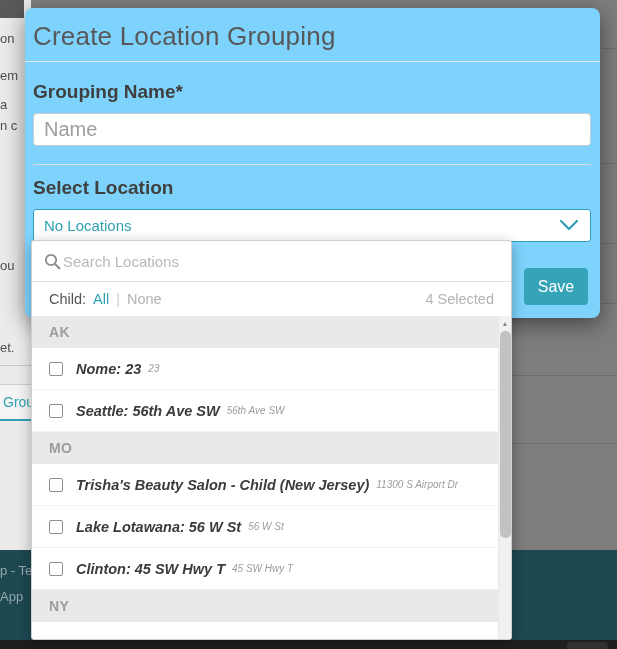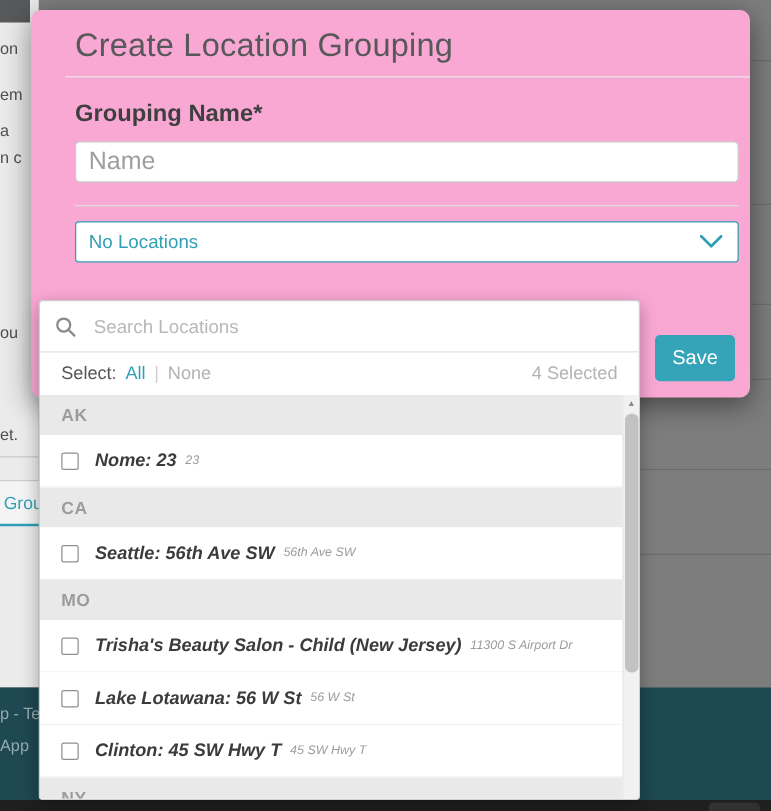"Create Location Grouping" .modal { background: #f9a8d4 -> #7dd3fc; padding-left: 27px -> none }
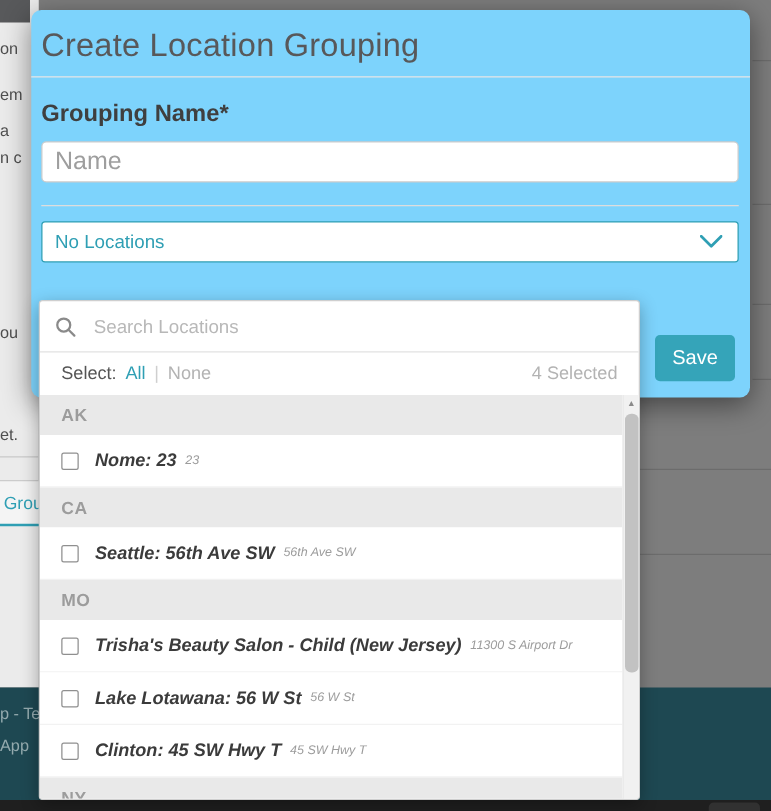"Select Location" label.field-label { html: none -> <label>Select Location</label> }
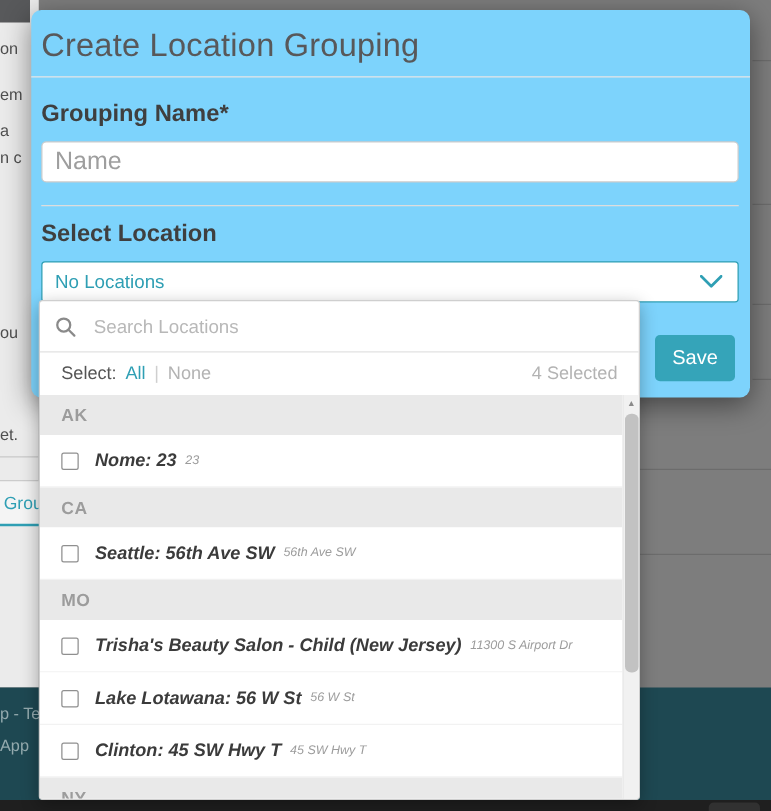"Search Locations" .search-row { gap: 14px -> 2px }
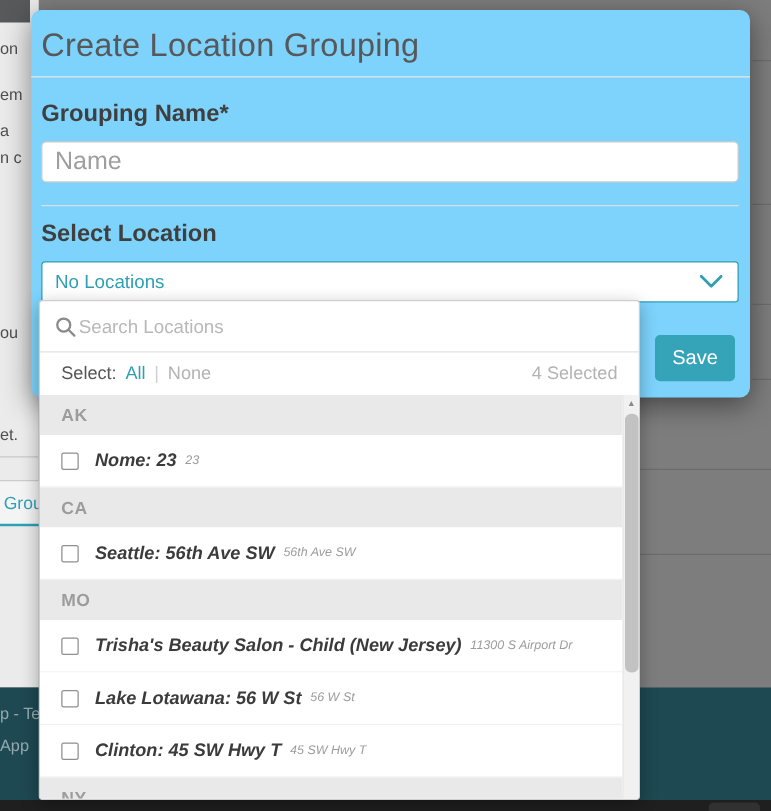"Select:" span { text: Select -> Child }
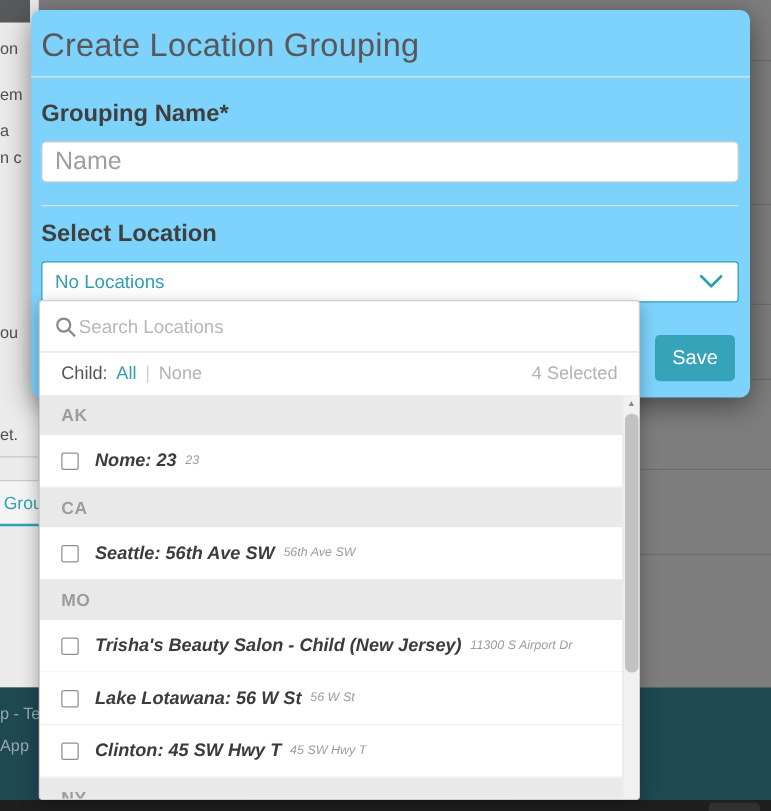"CA" div.group-header { html: <div>CA</div> -> none }
